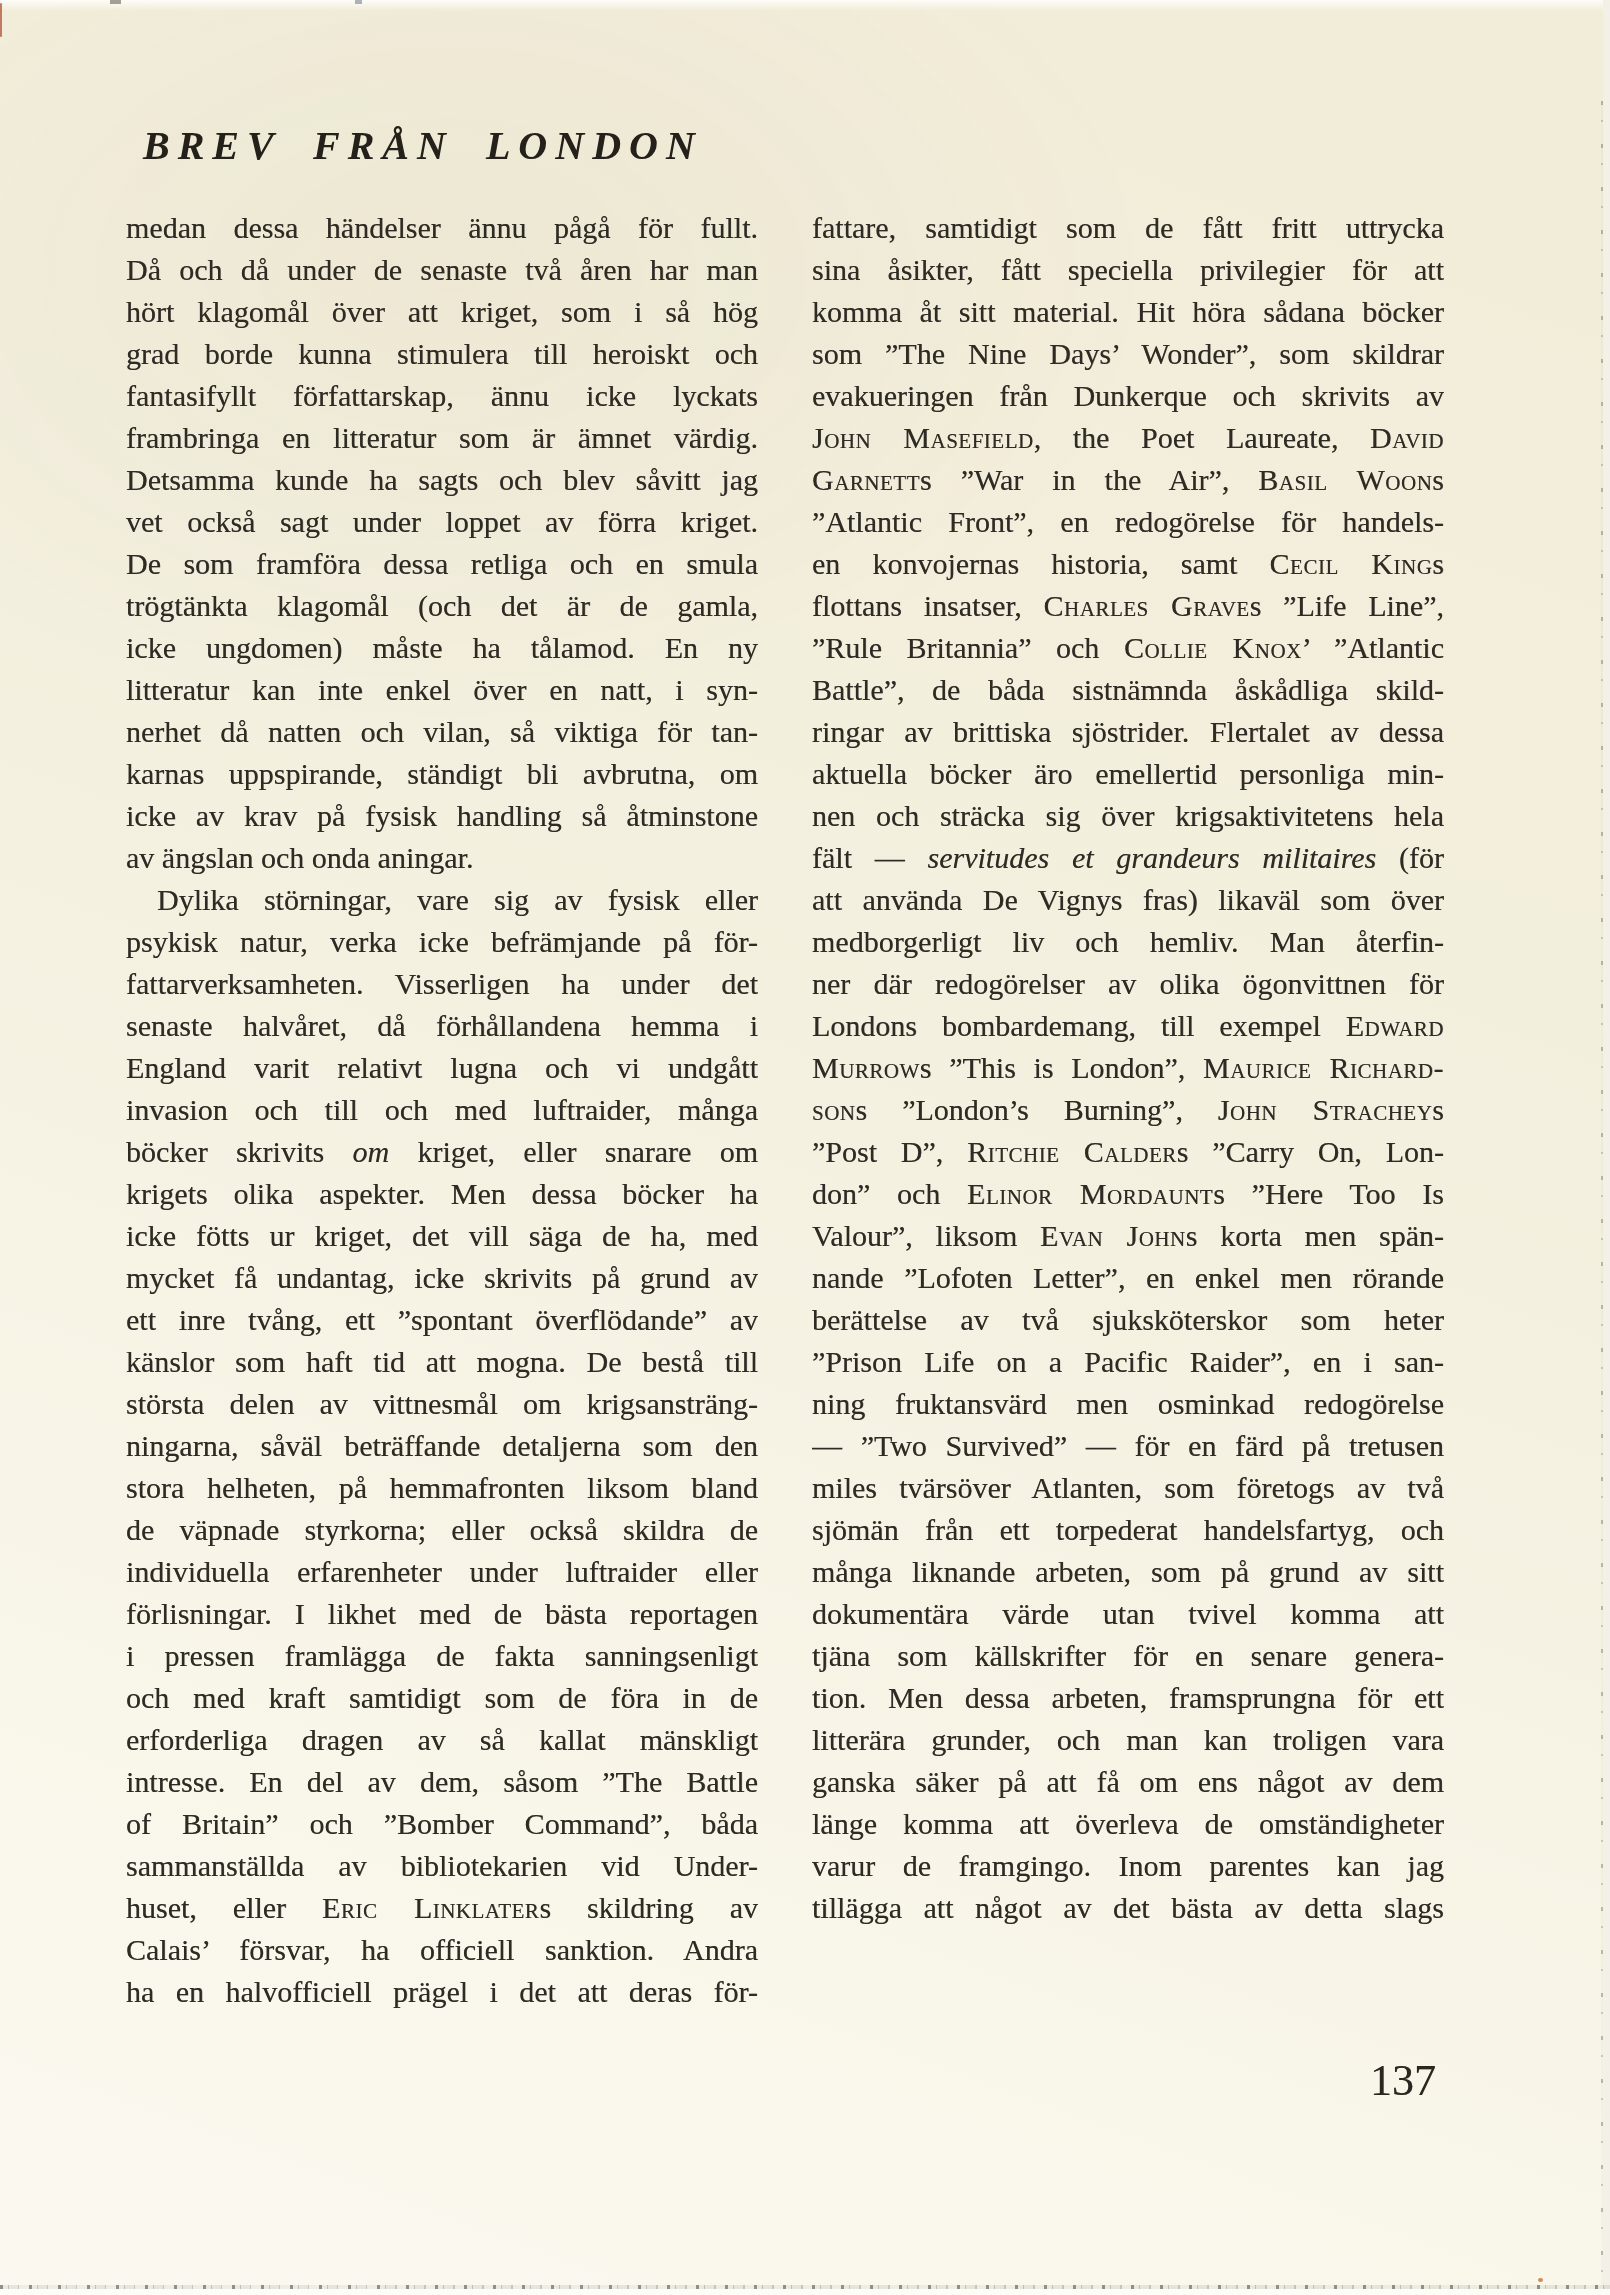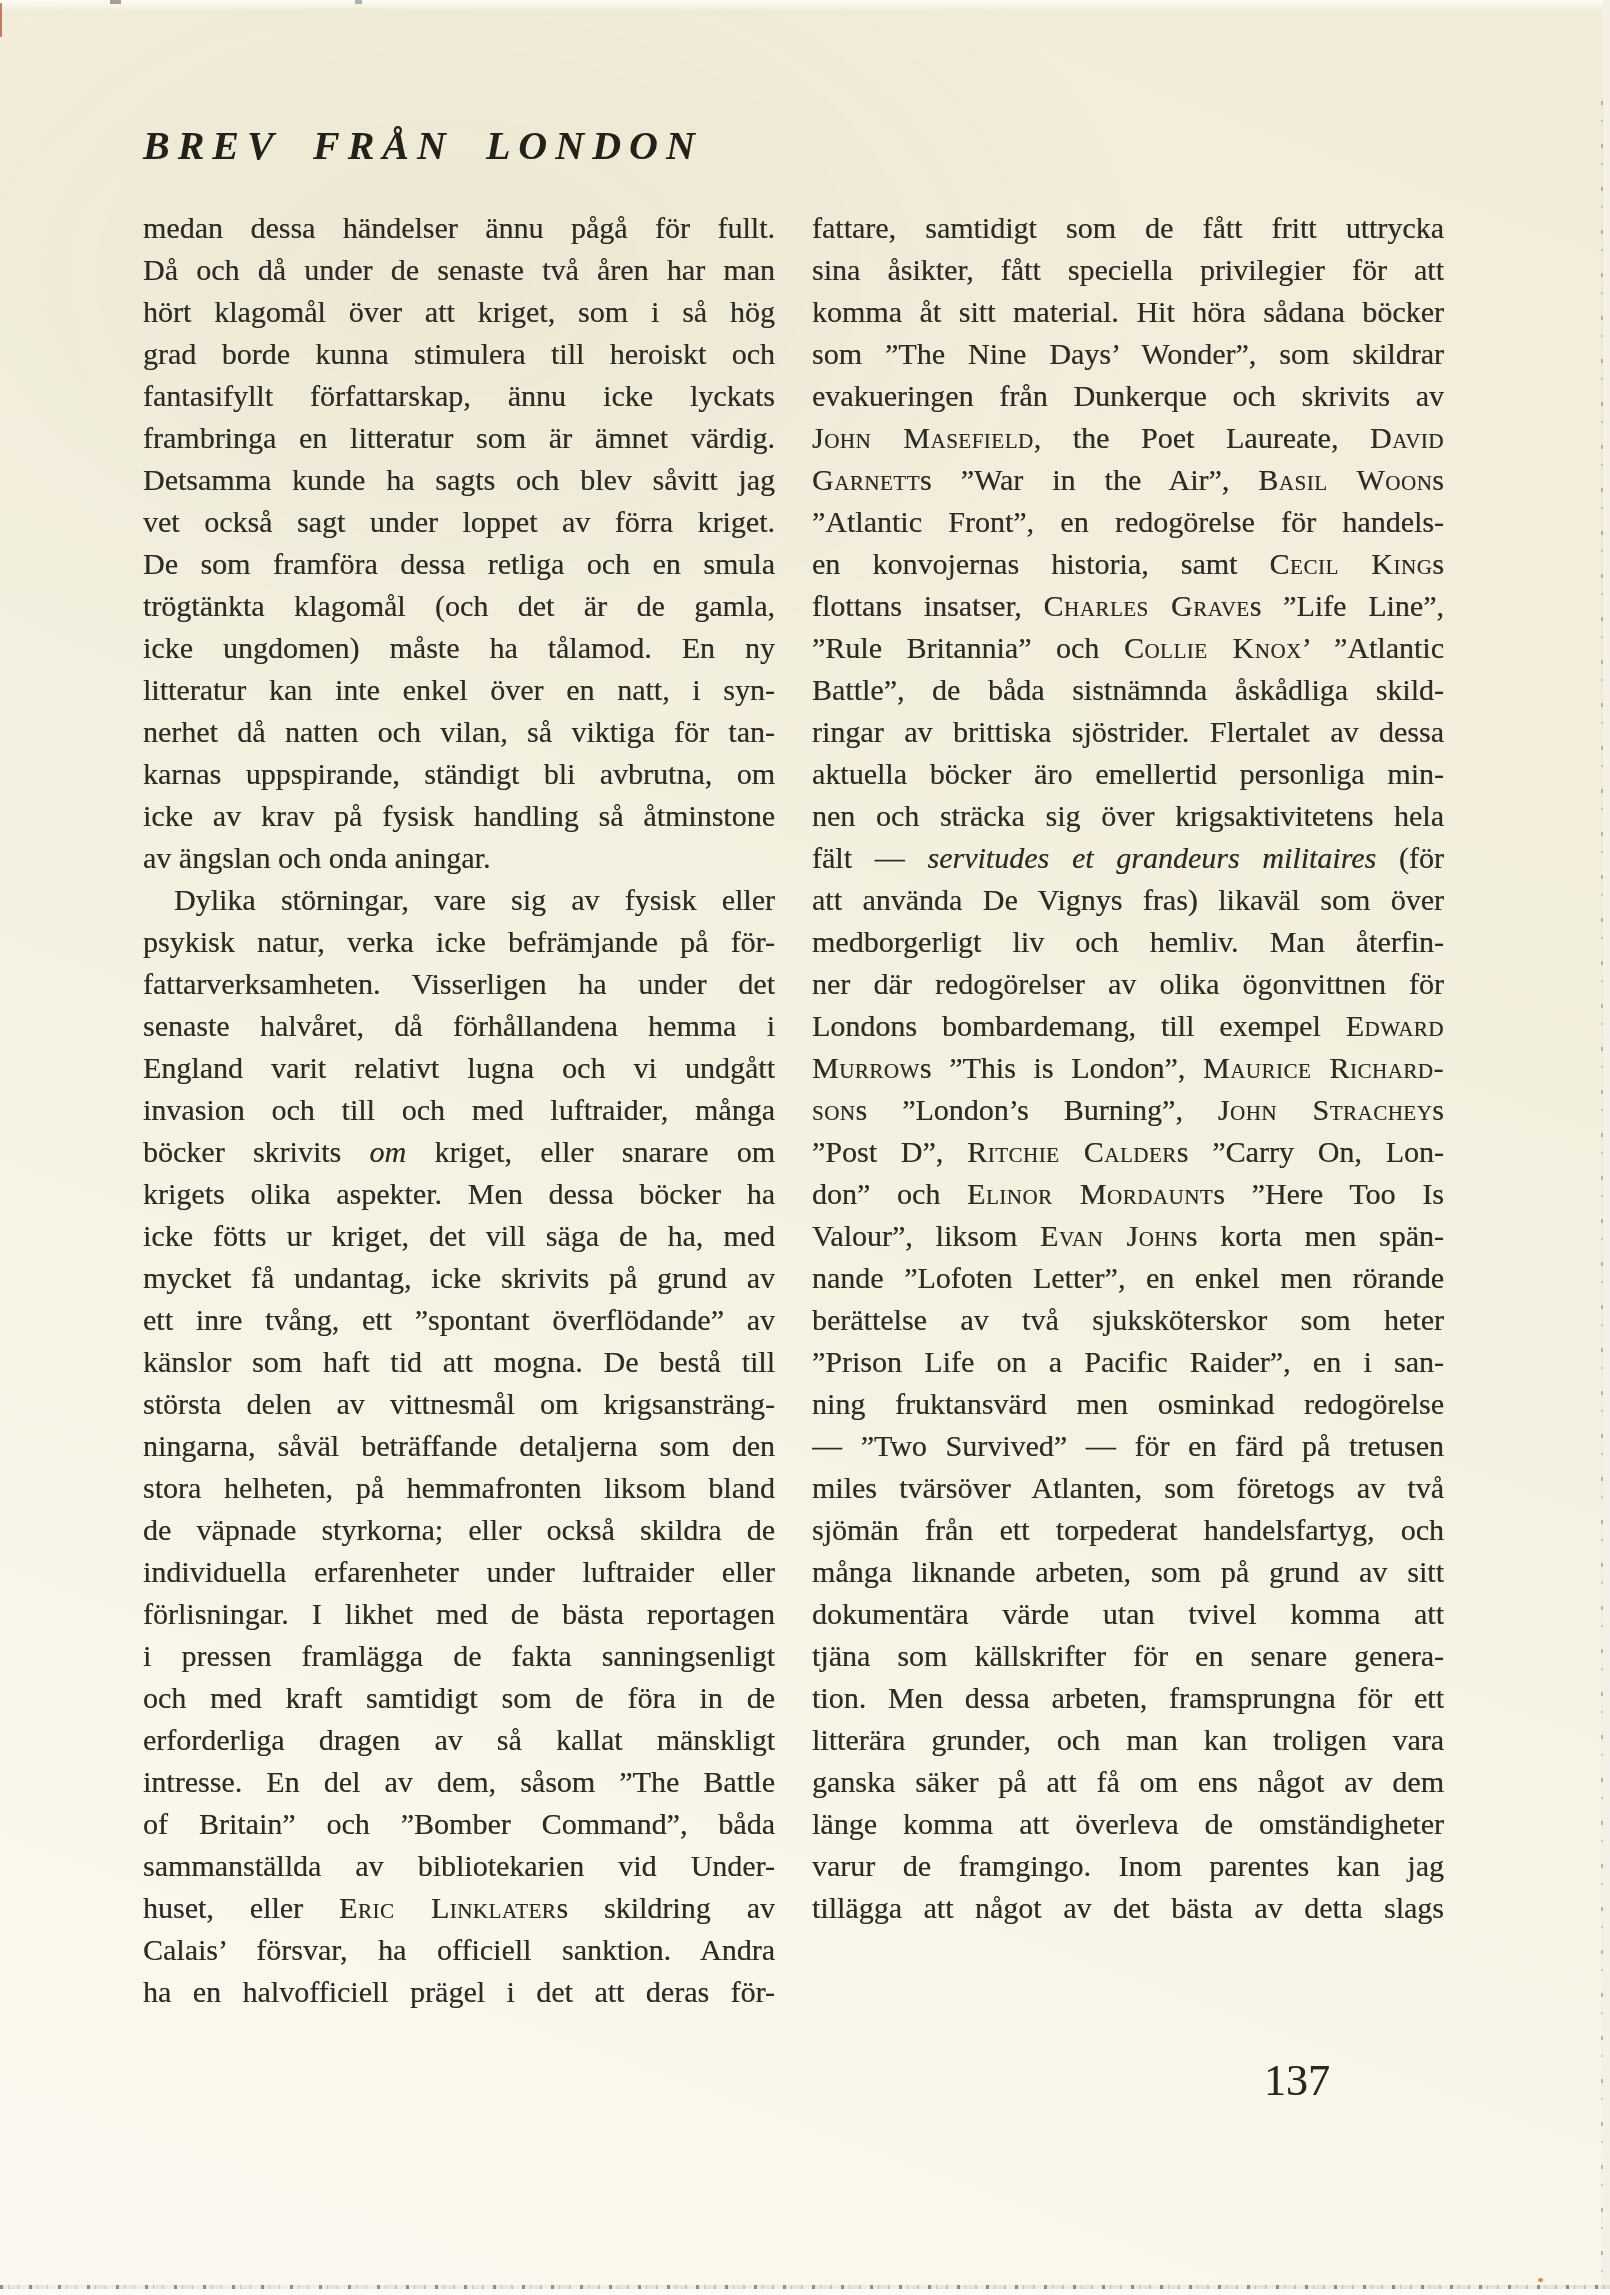"medan dessa händelser ännu pågå" .col-left { left: 143px -> 126px }
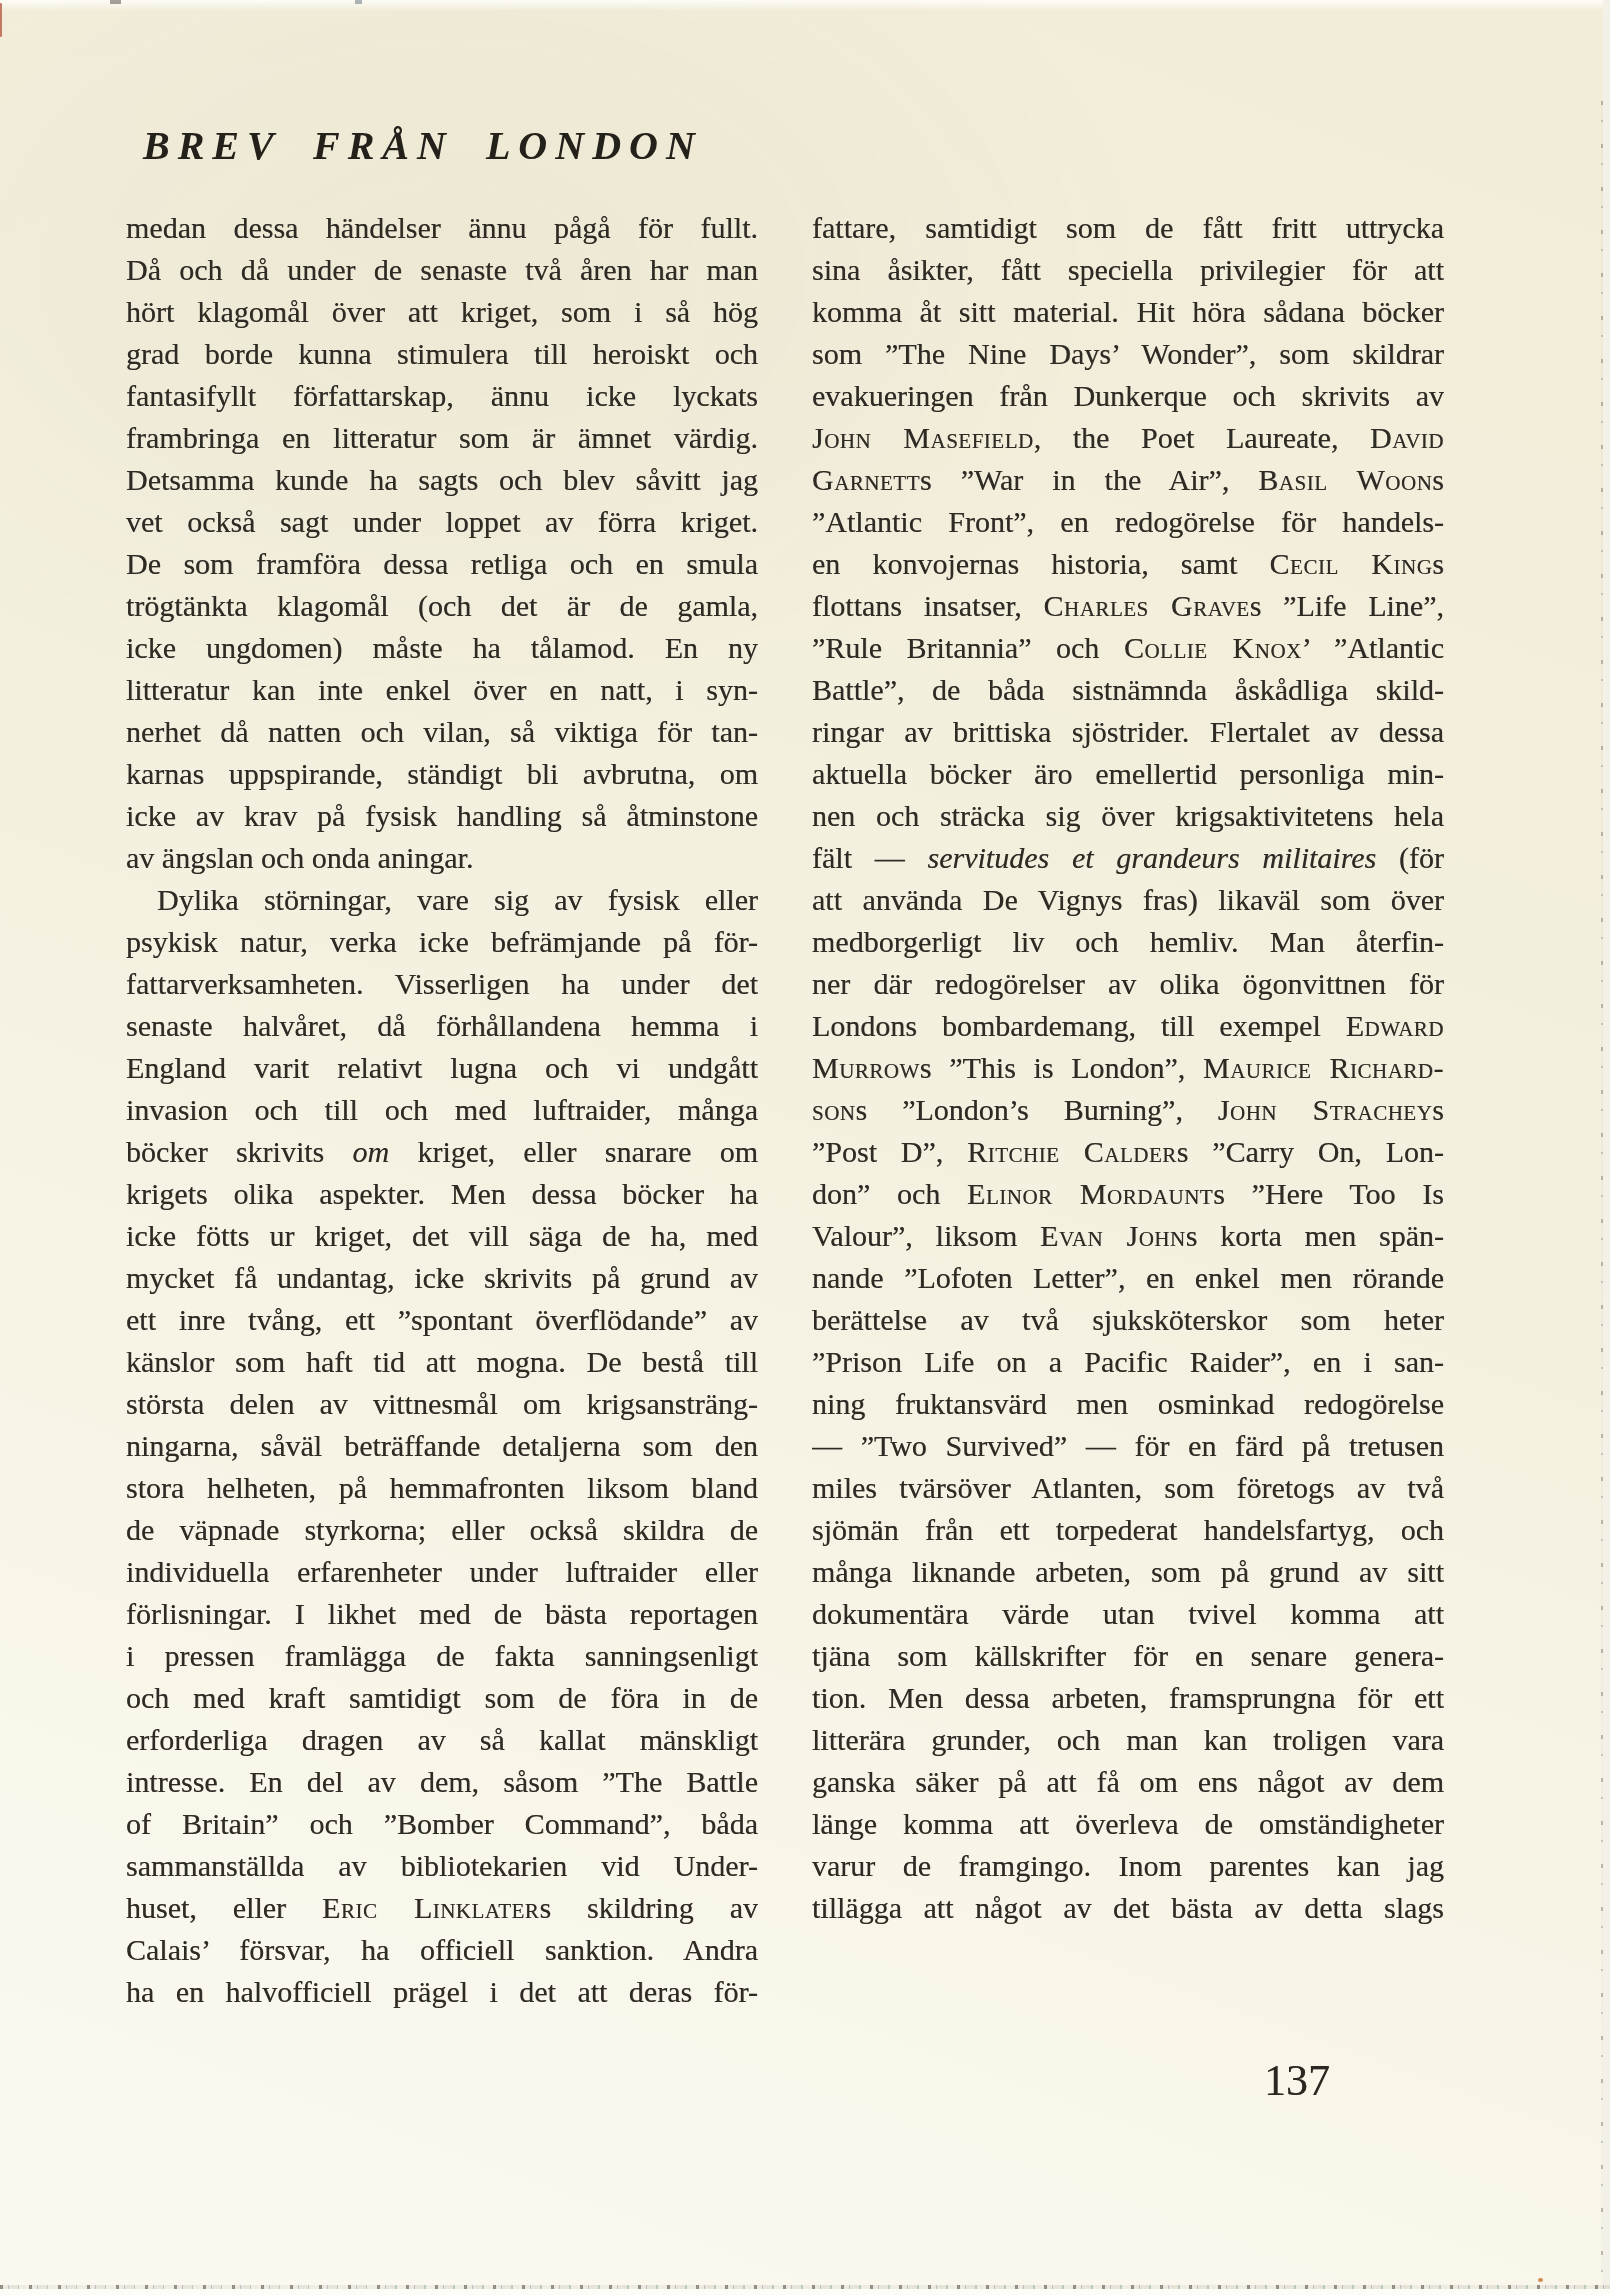"137" .pagenum { text-align: none -> right }
